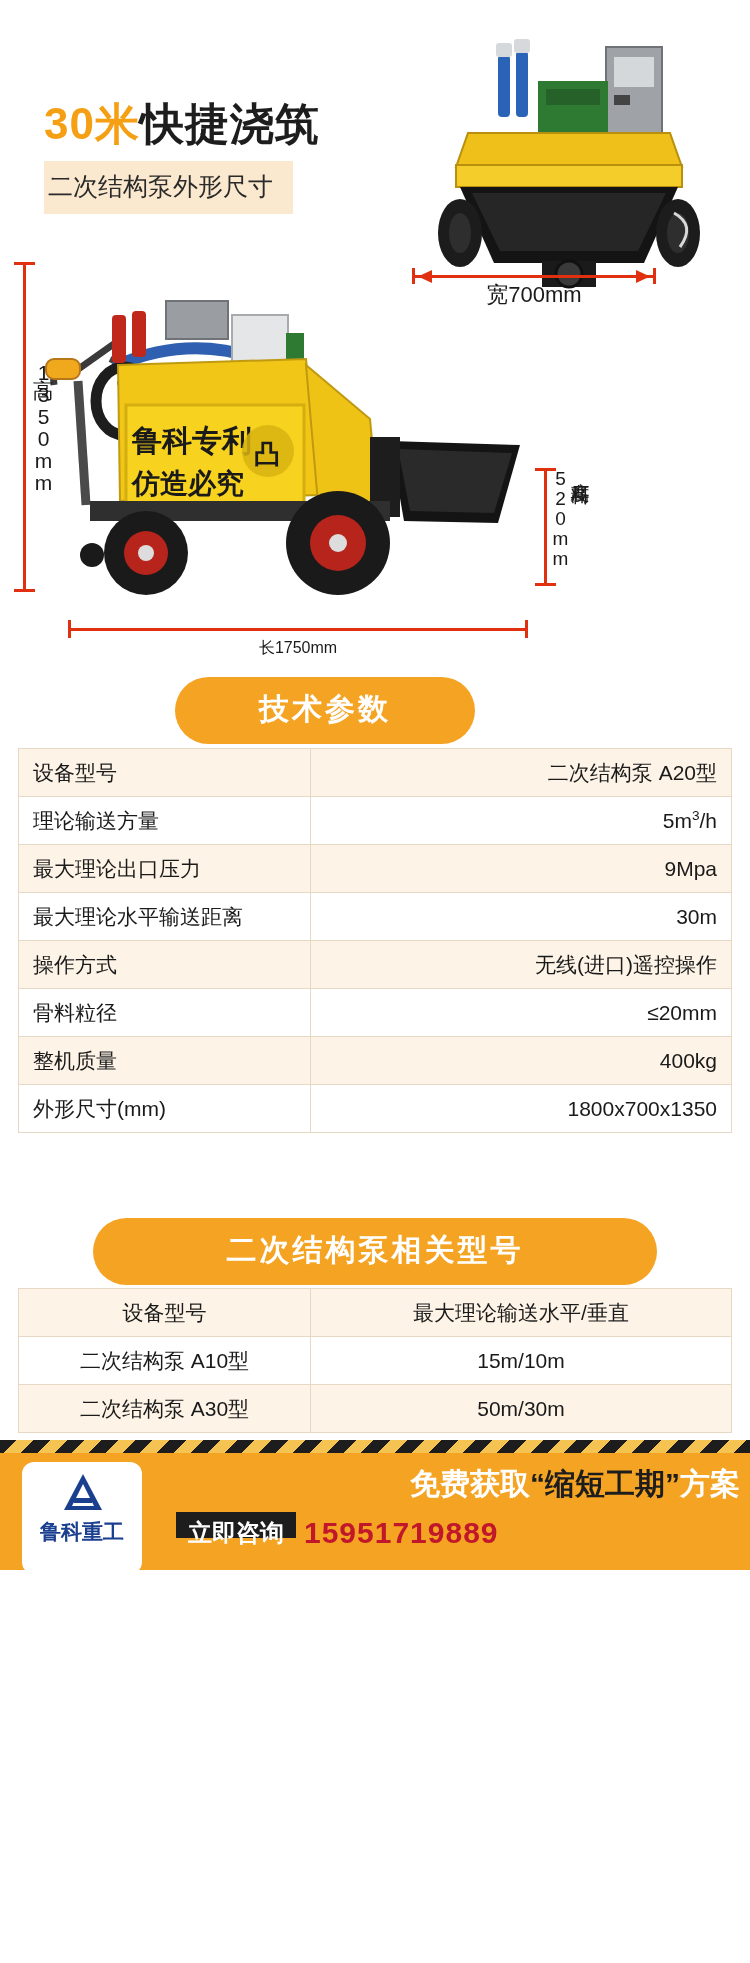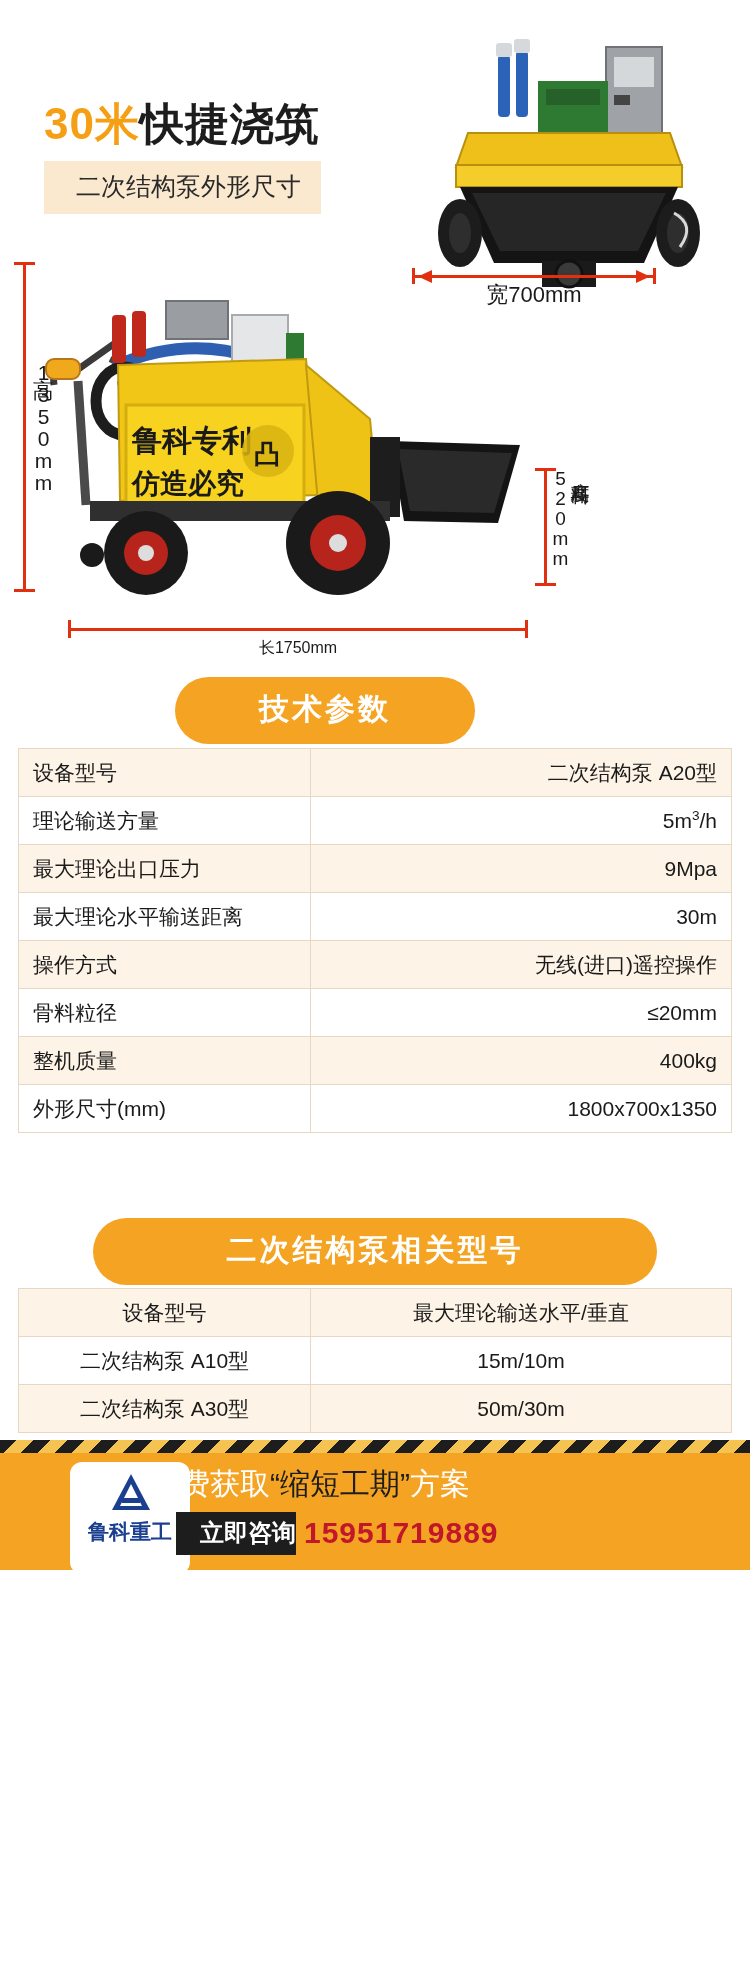"二次结构泵外形尺寸" .title-sub { padding: 9px 20px 11px 32px -> 9px 20px 11px 4px }
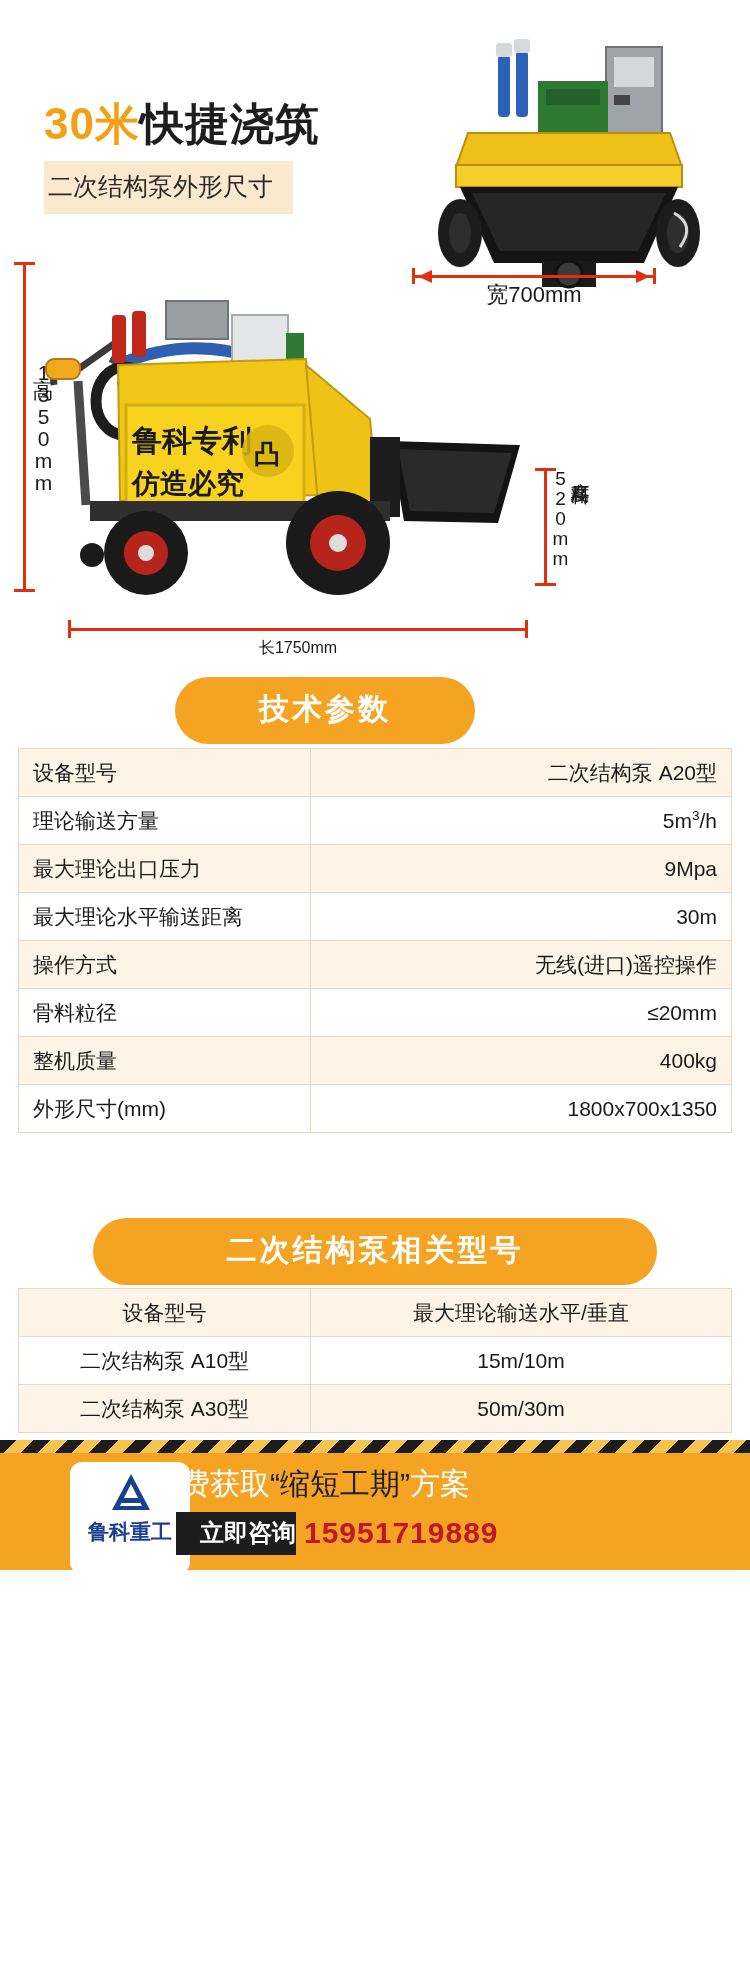"免费获取“缩短工期”方案" .foot-line1 { font-weight: normal -> bold; text-align: left -> right }
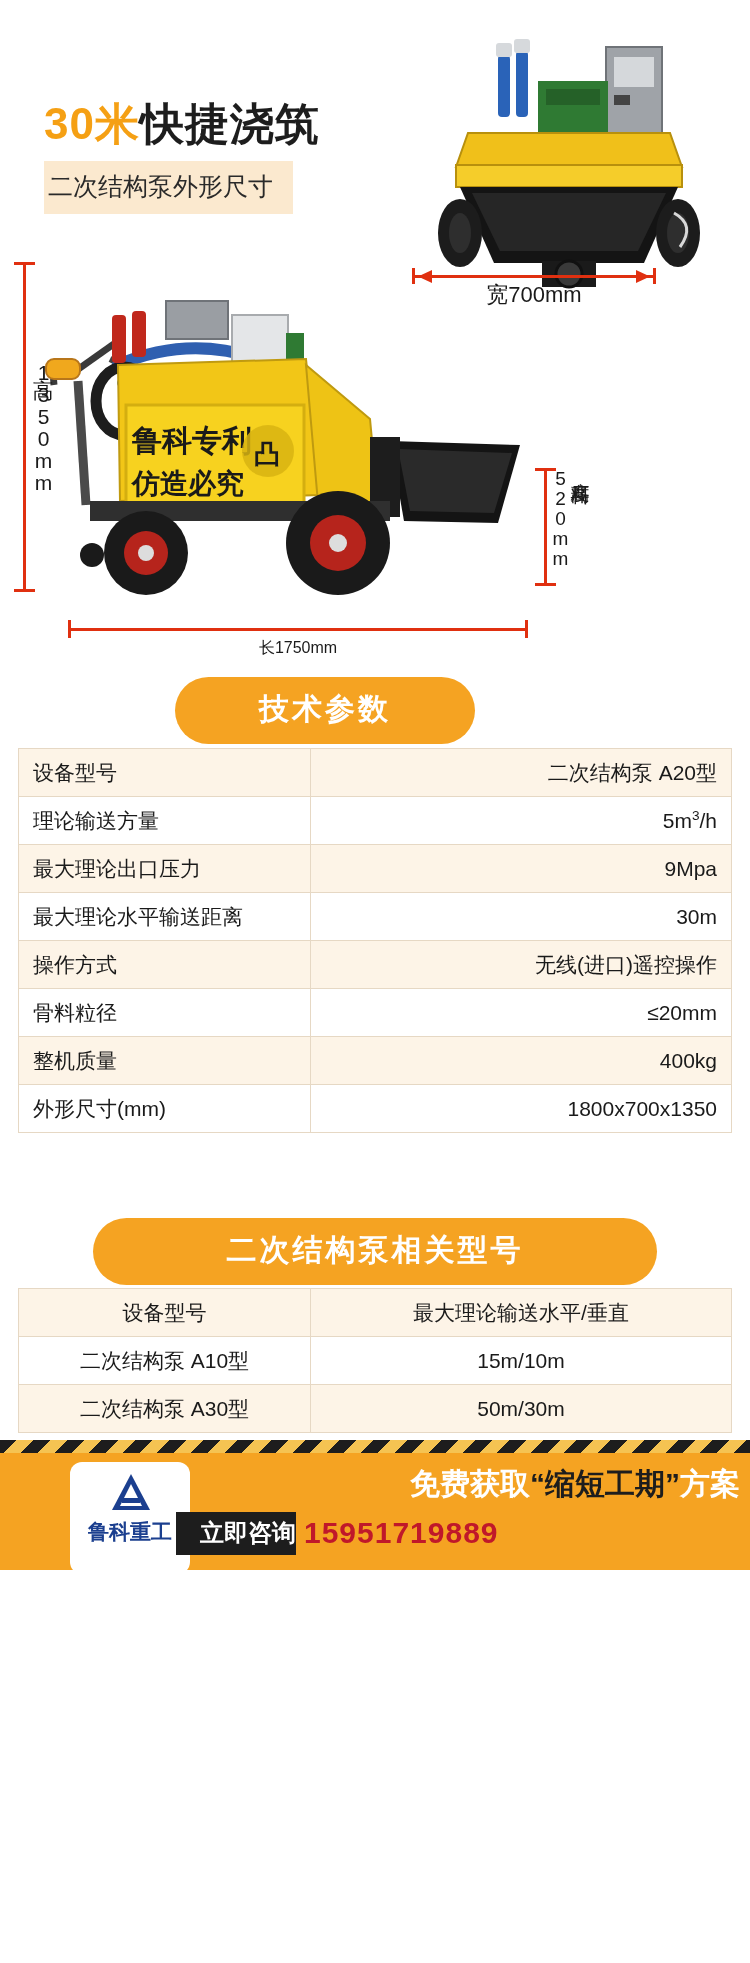"鲁科重工" .logo-box { margin-left: 48px -> none }
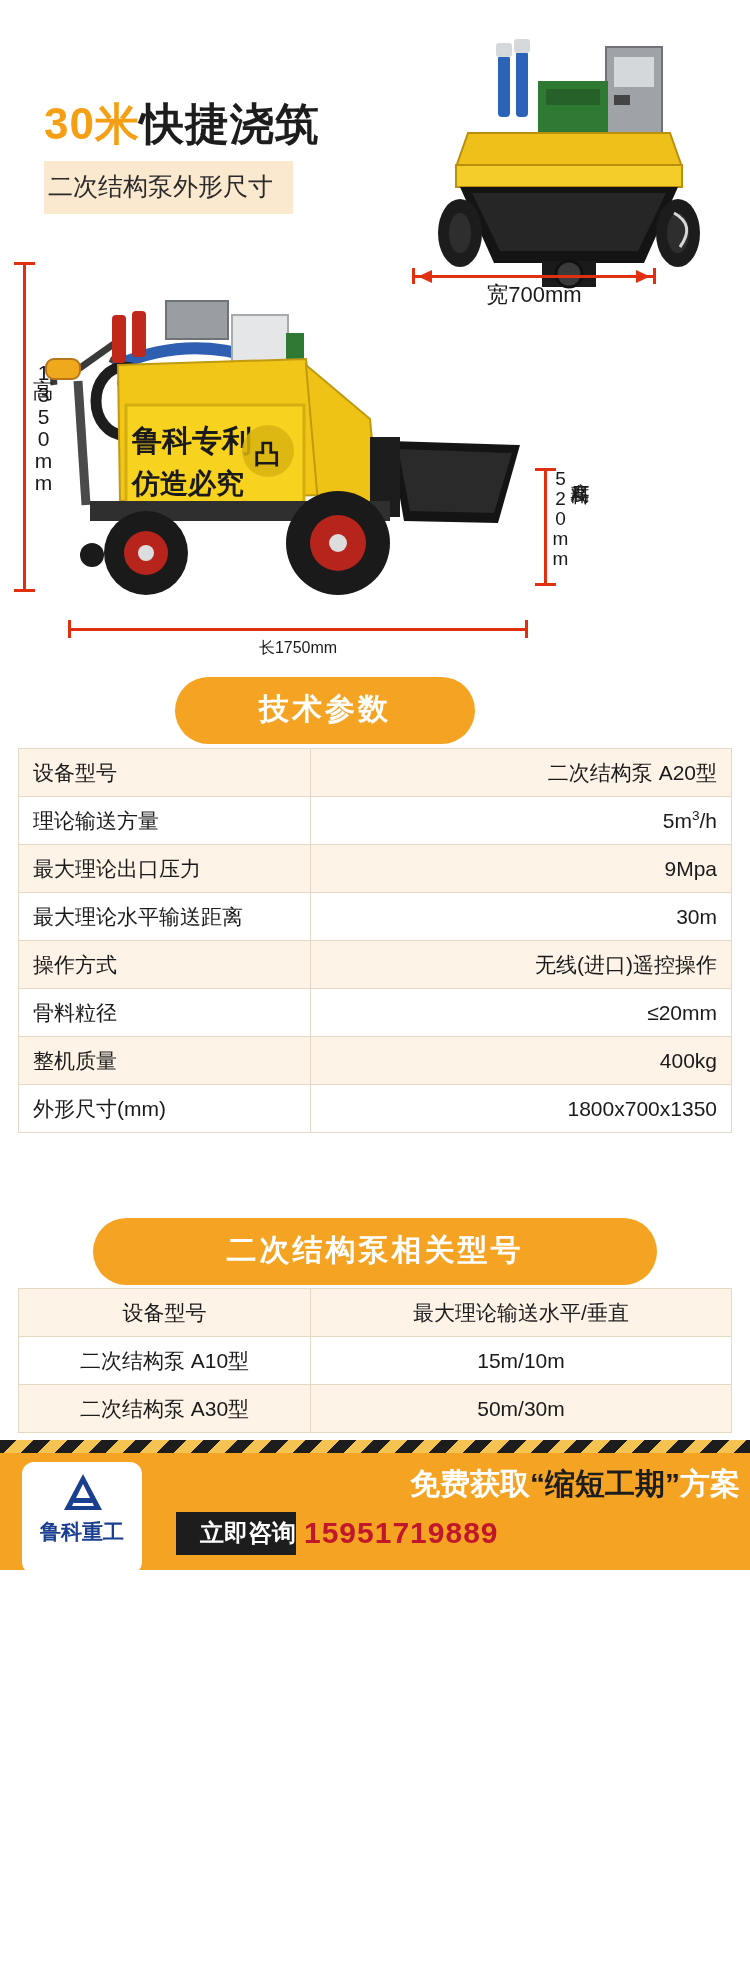"立即咨询" .cta-btn { height: 43px -> 26px; text-align: right -> center }
